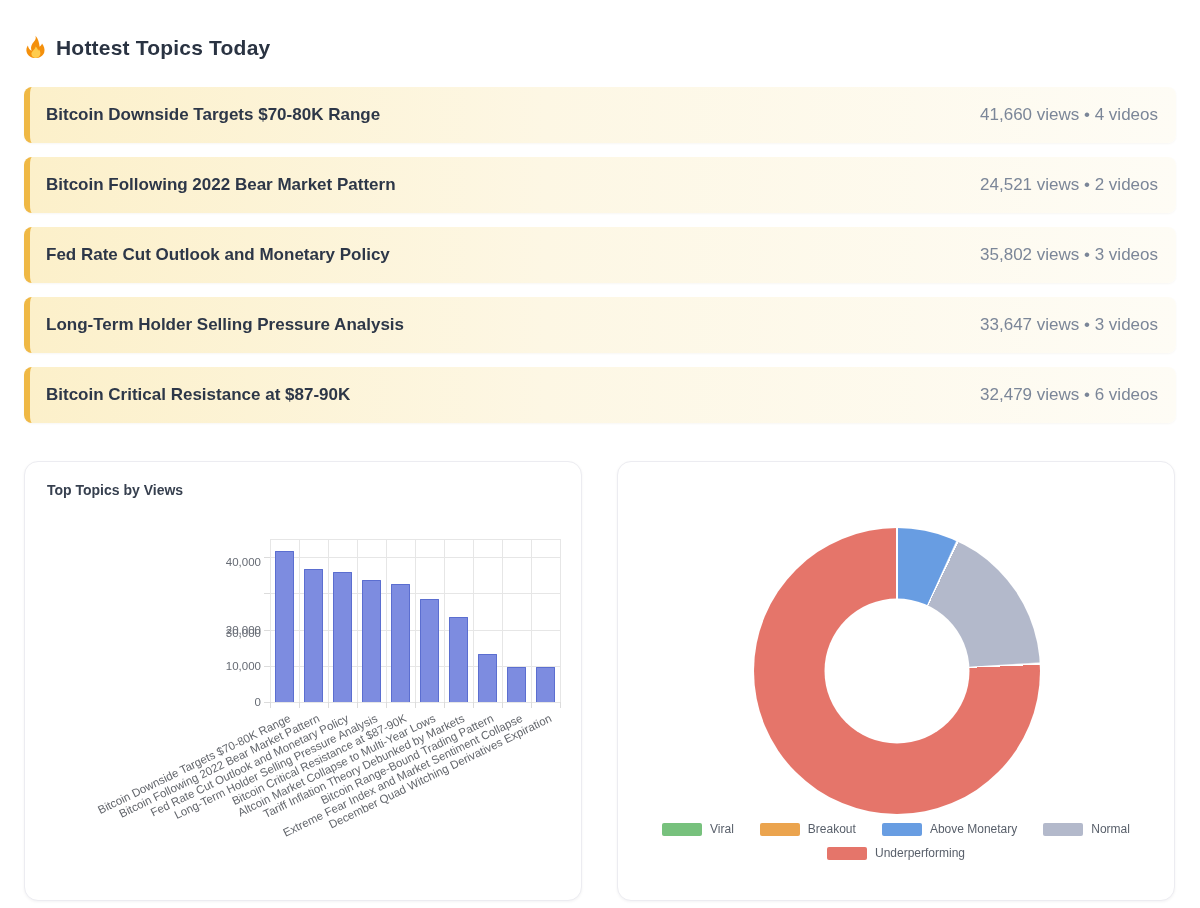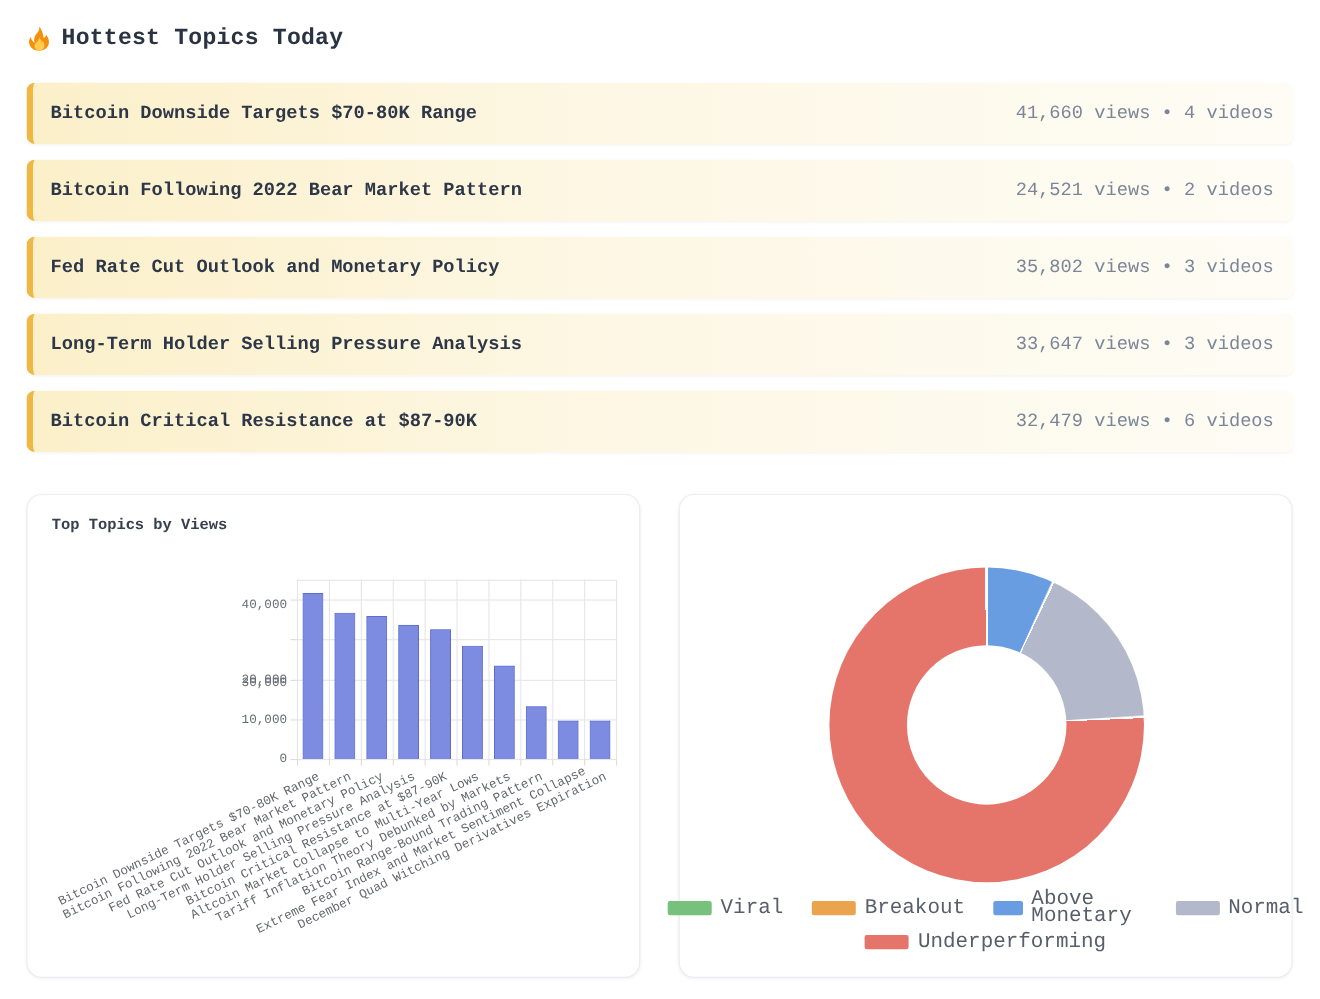"Hottest Topics Today" .page { font-family: Liberation Mono, monospace -> none; padding: 0 24px -> 12px 24px }
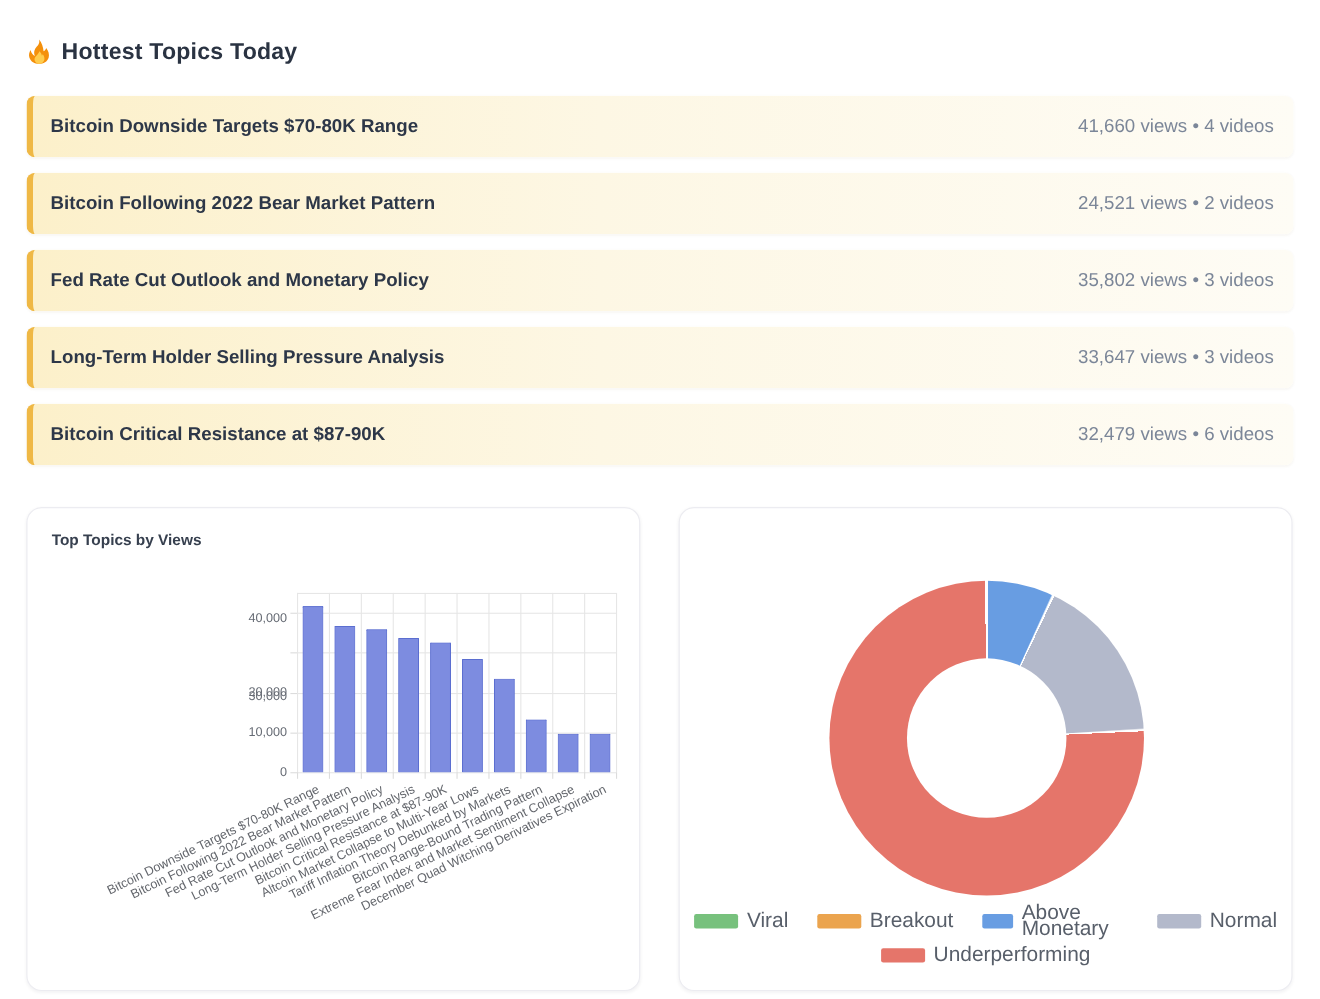"Viral" .legend-label { font-size: 19px -> 12px }
